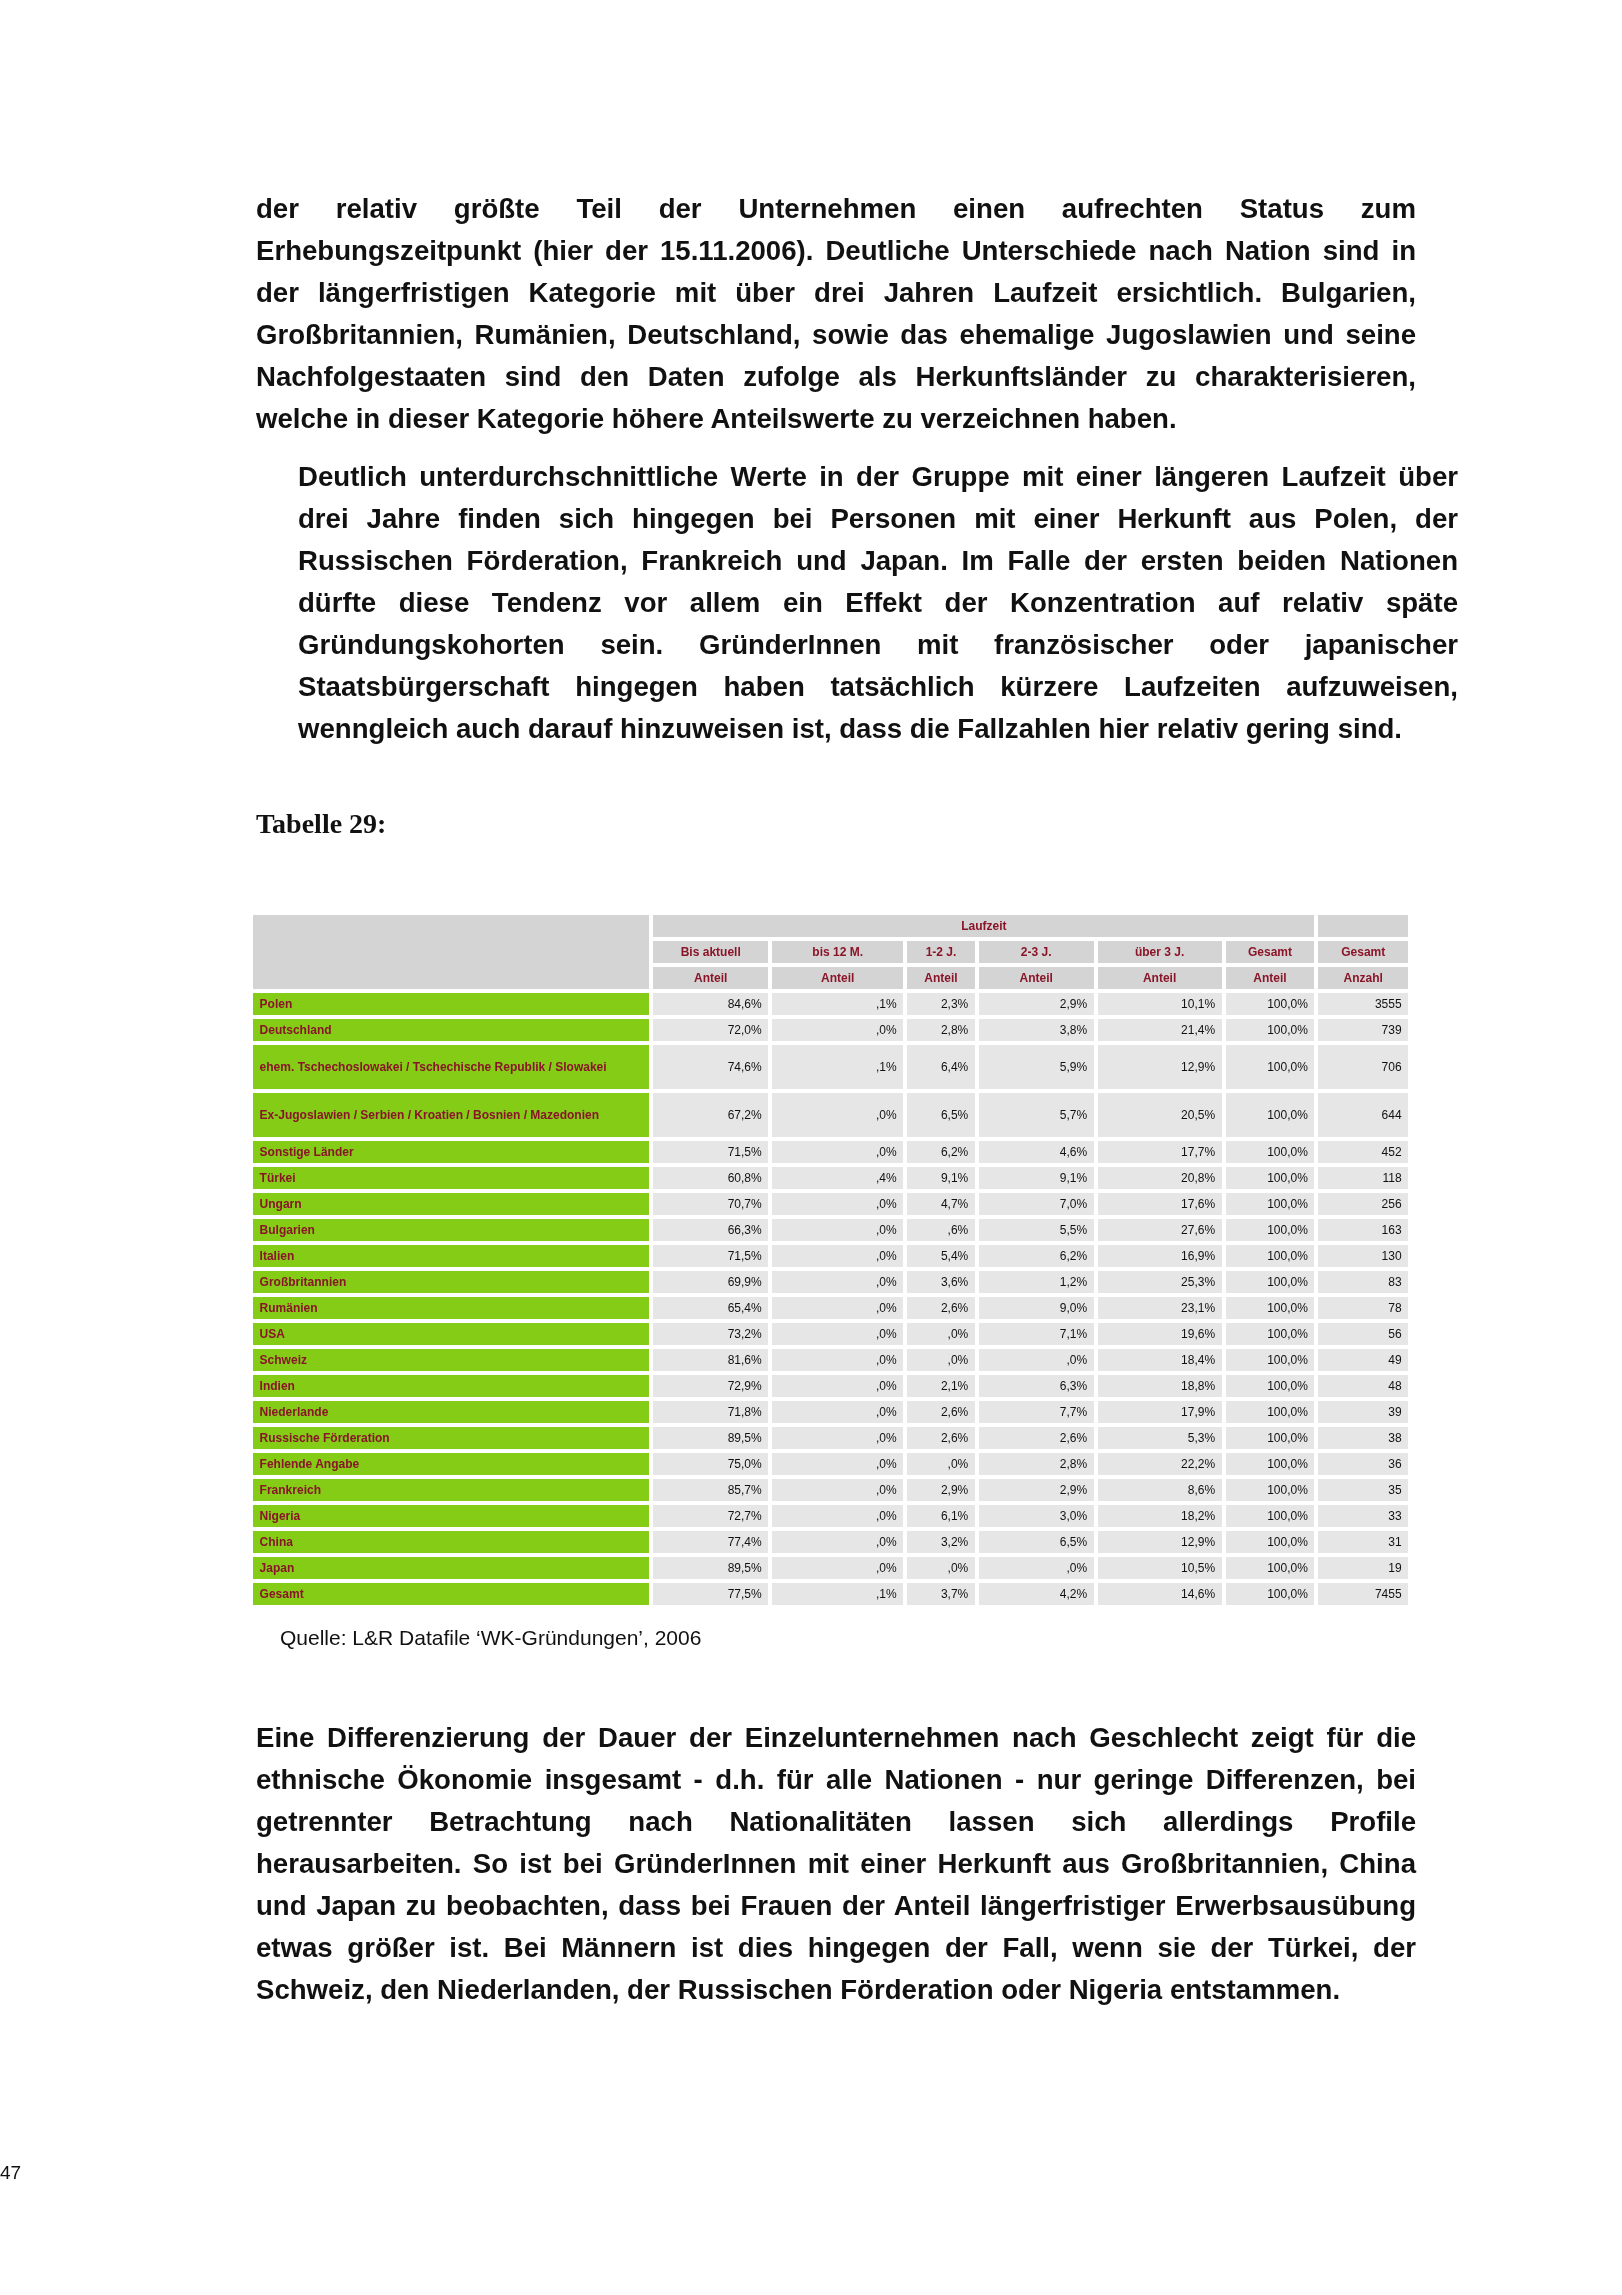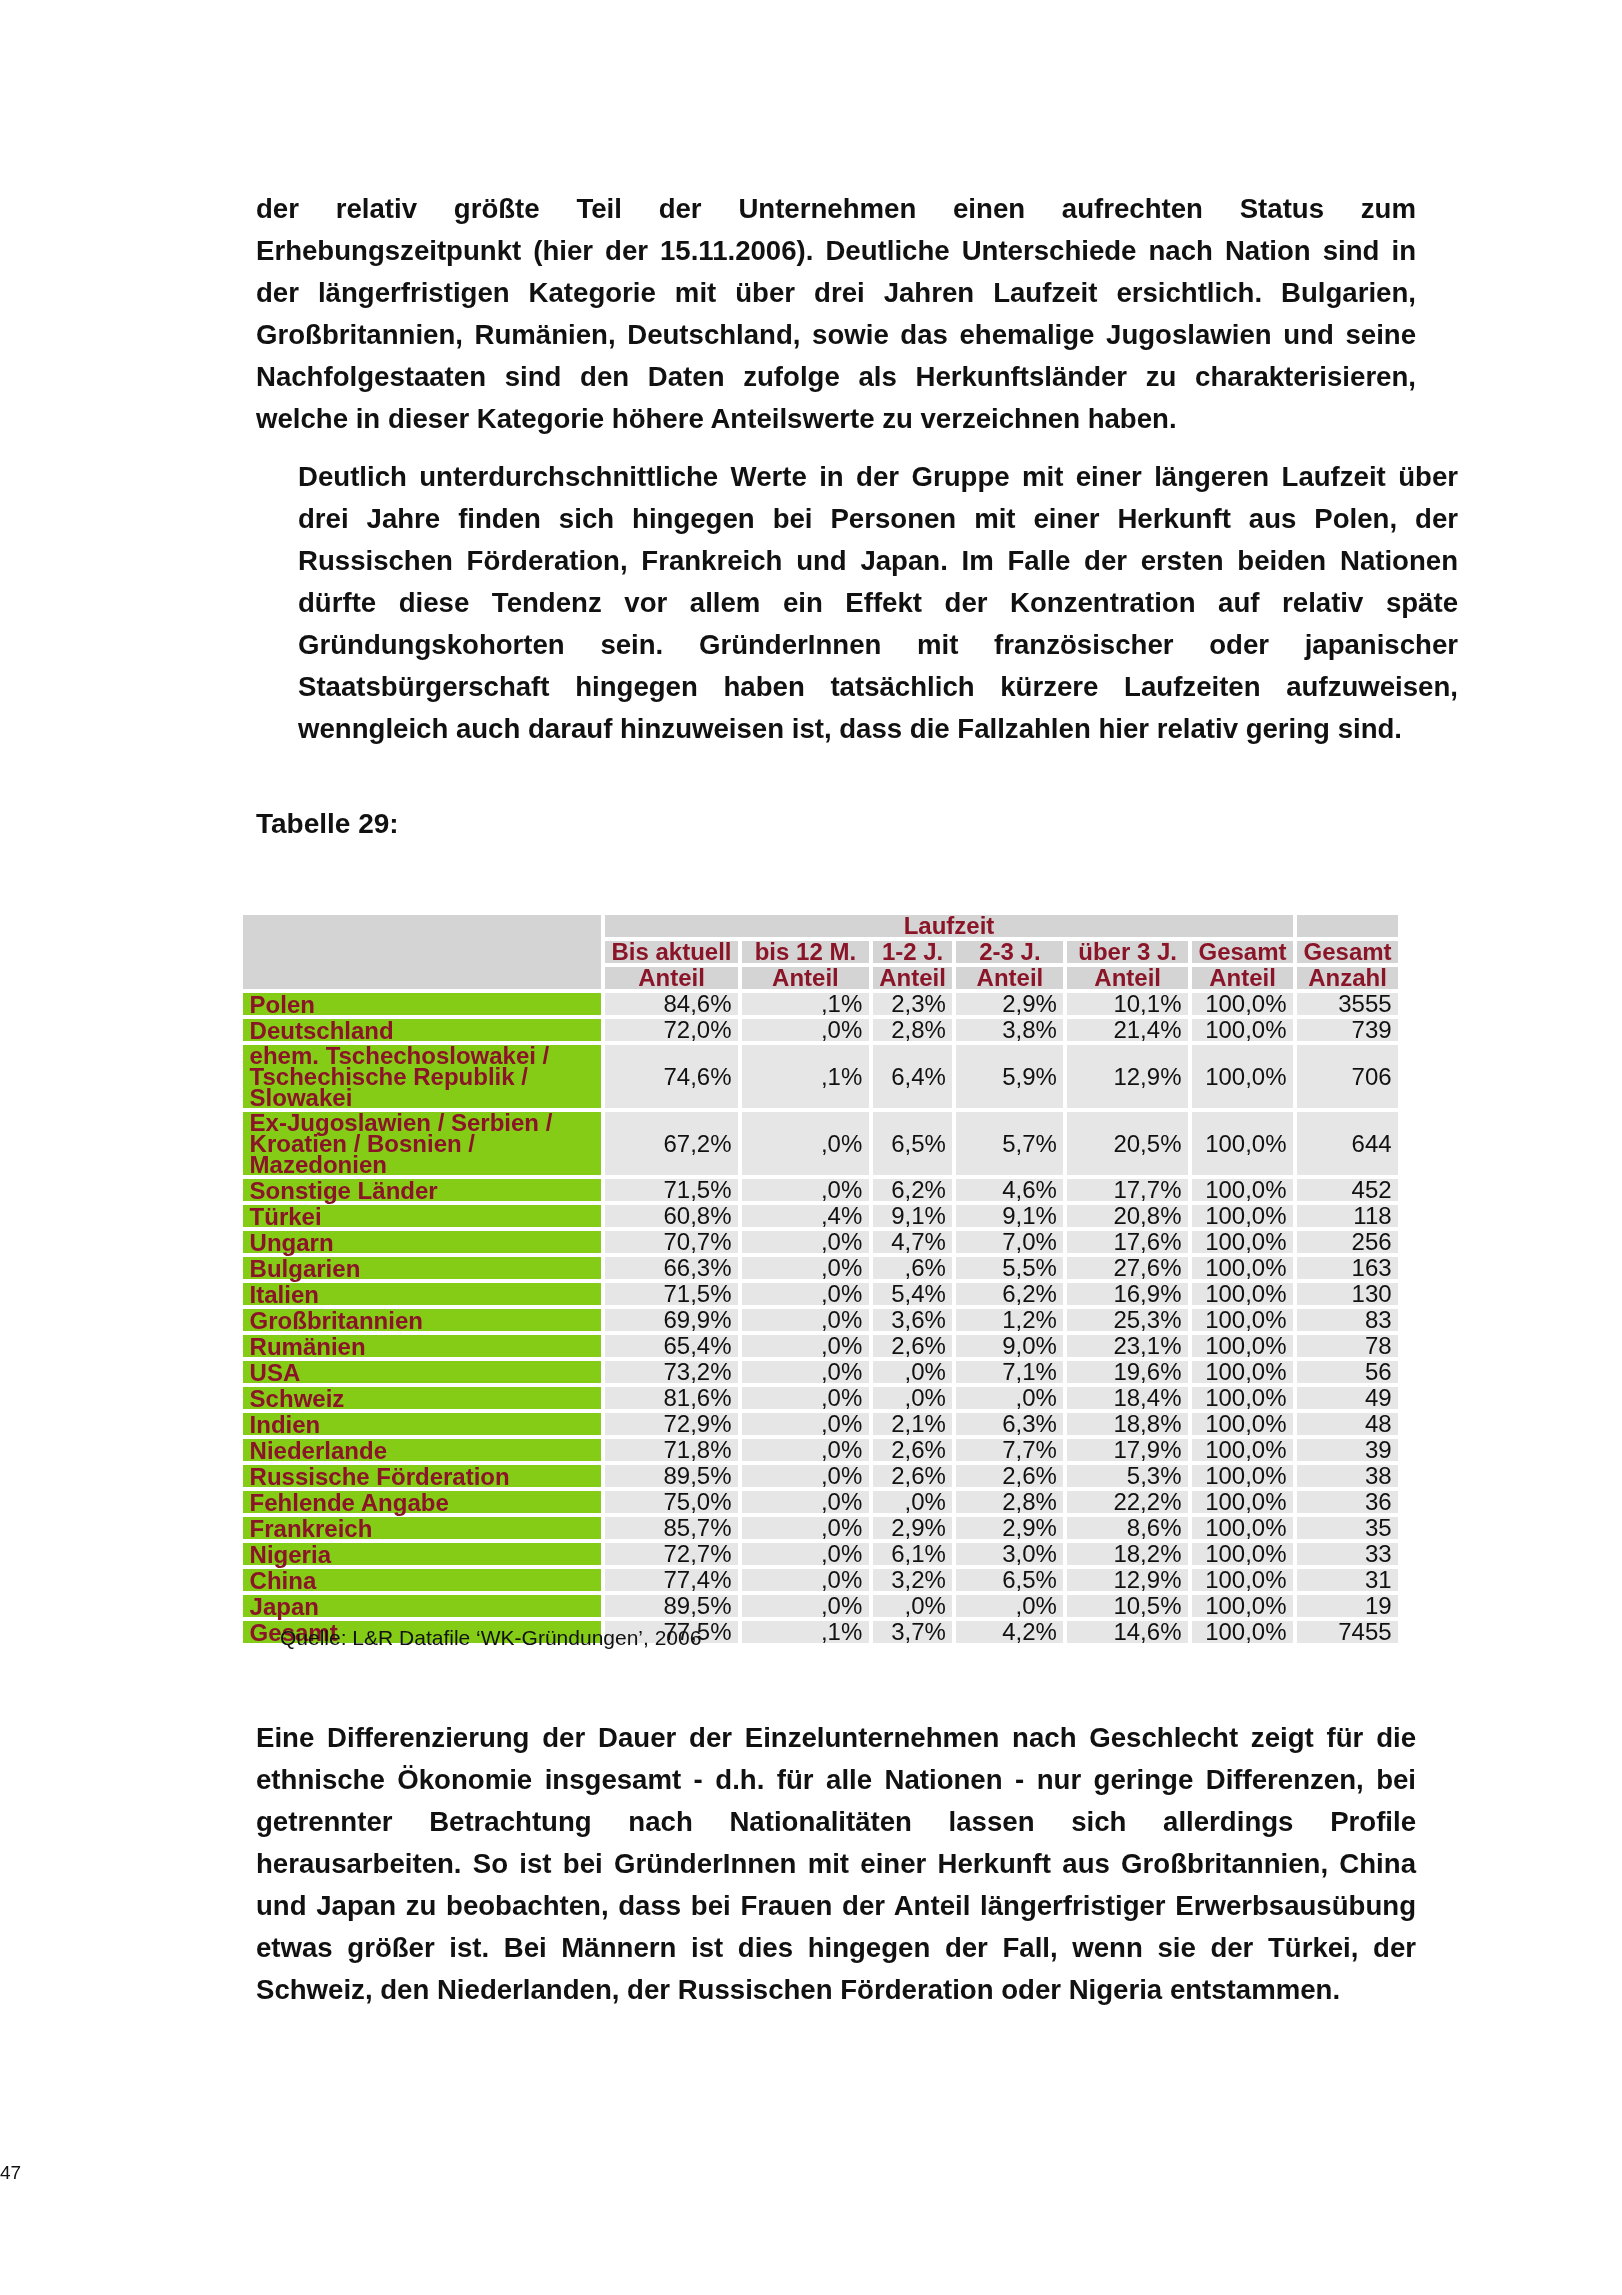"Tabelle 29:" .caption .num { font-family: none -> Liberation Serif, serif }
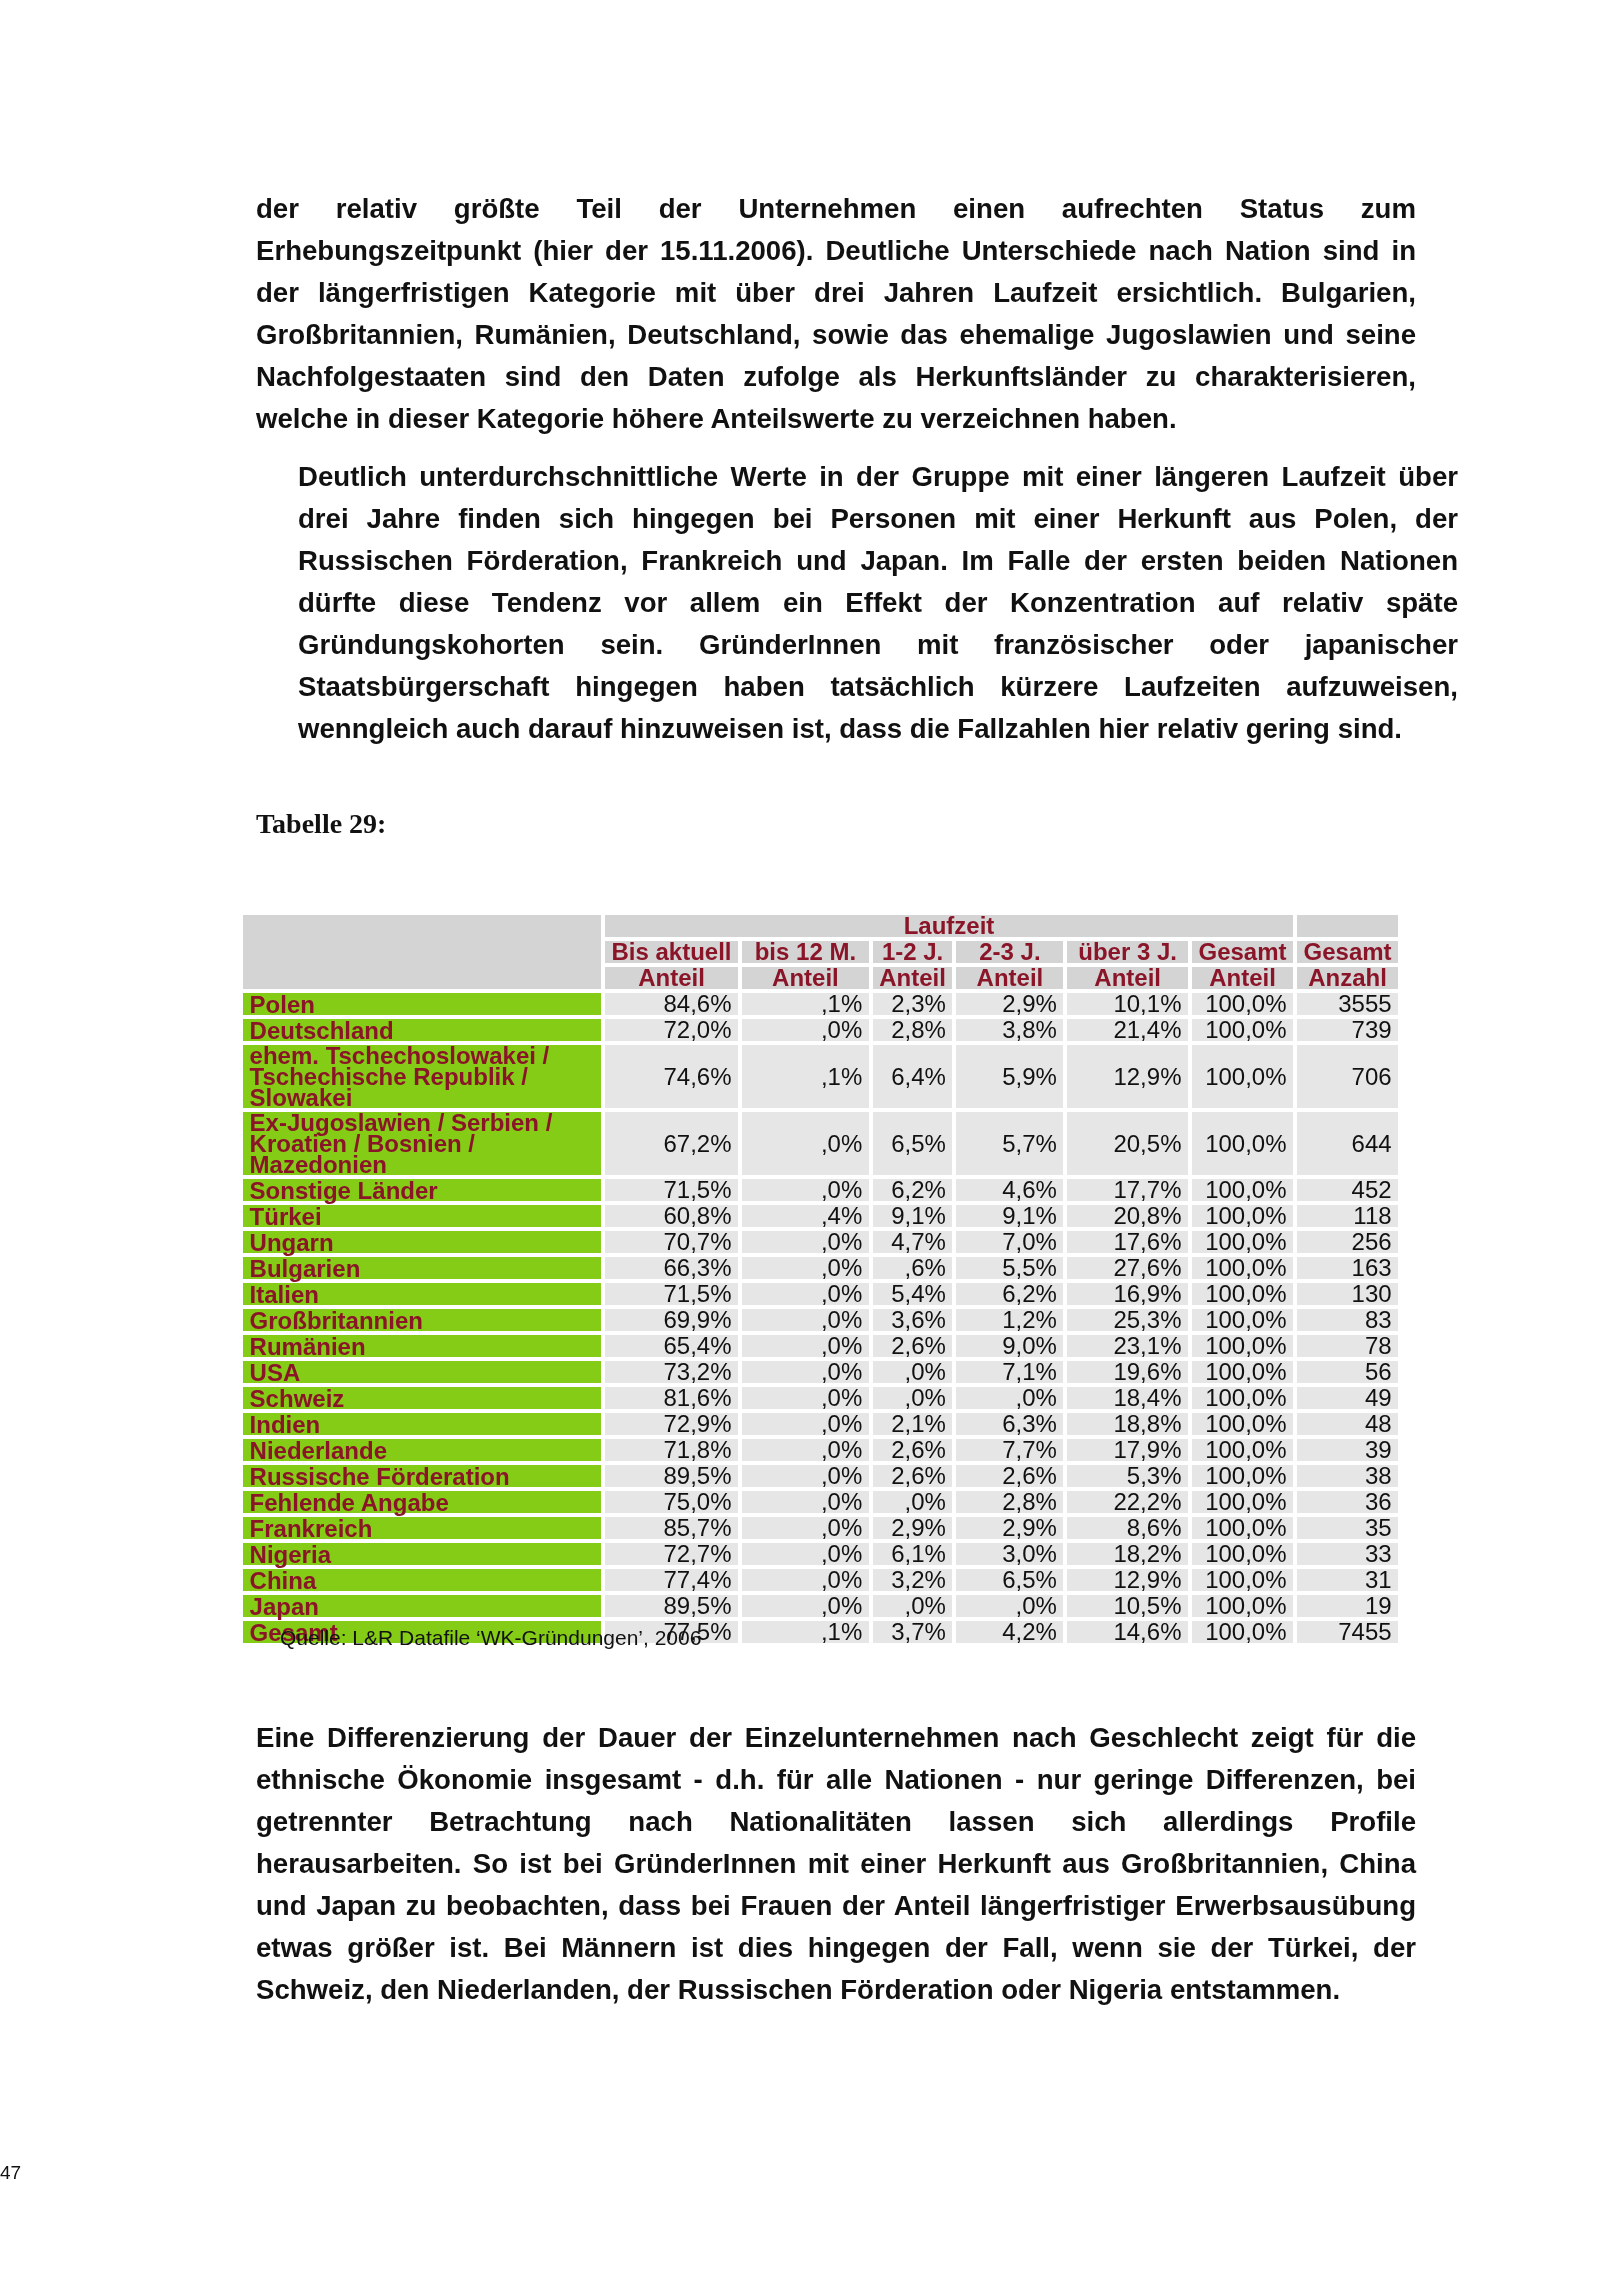"Laufzeit" table.t { font-size: 24px -> 12px; left: 244px -> 254px }
